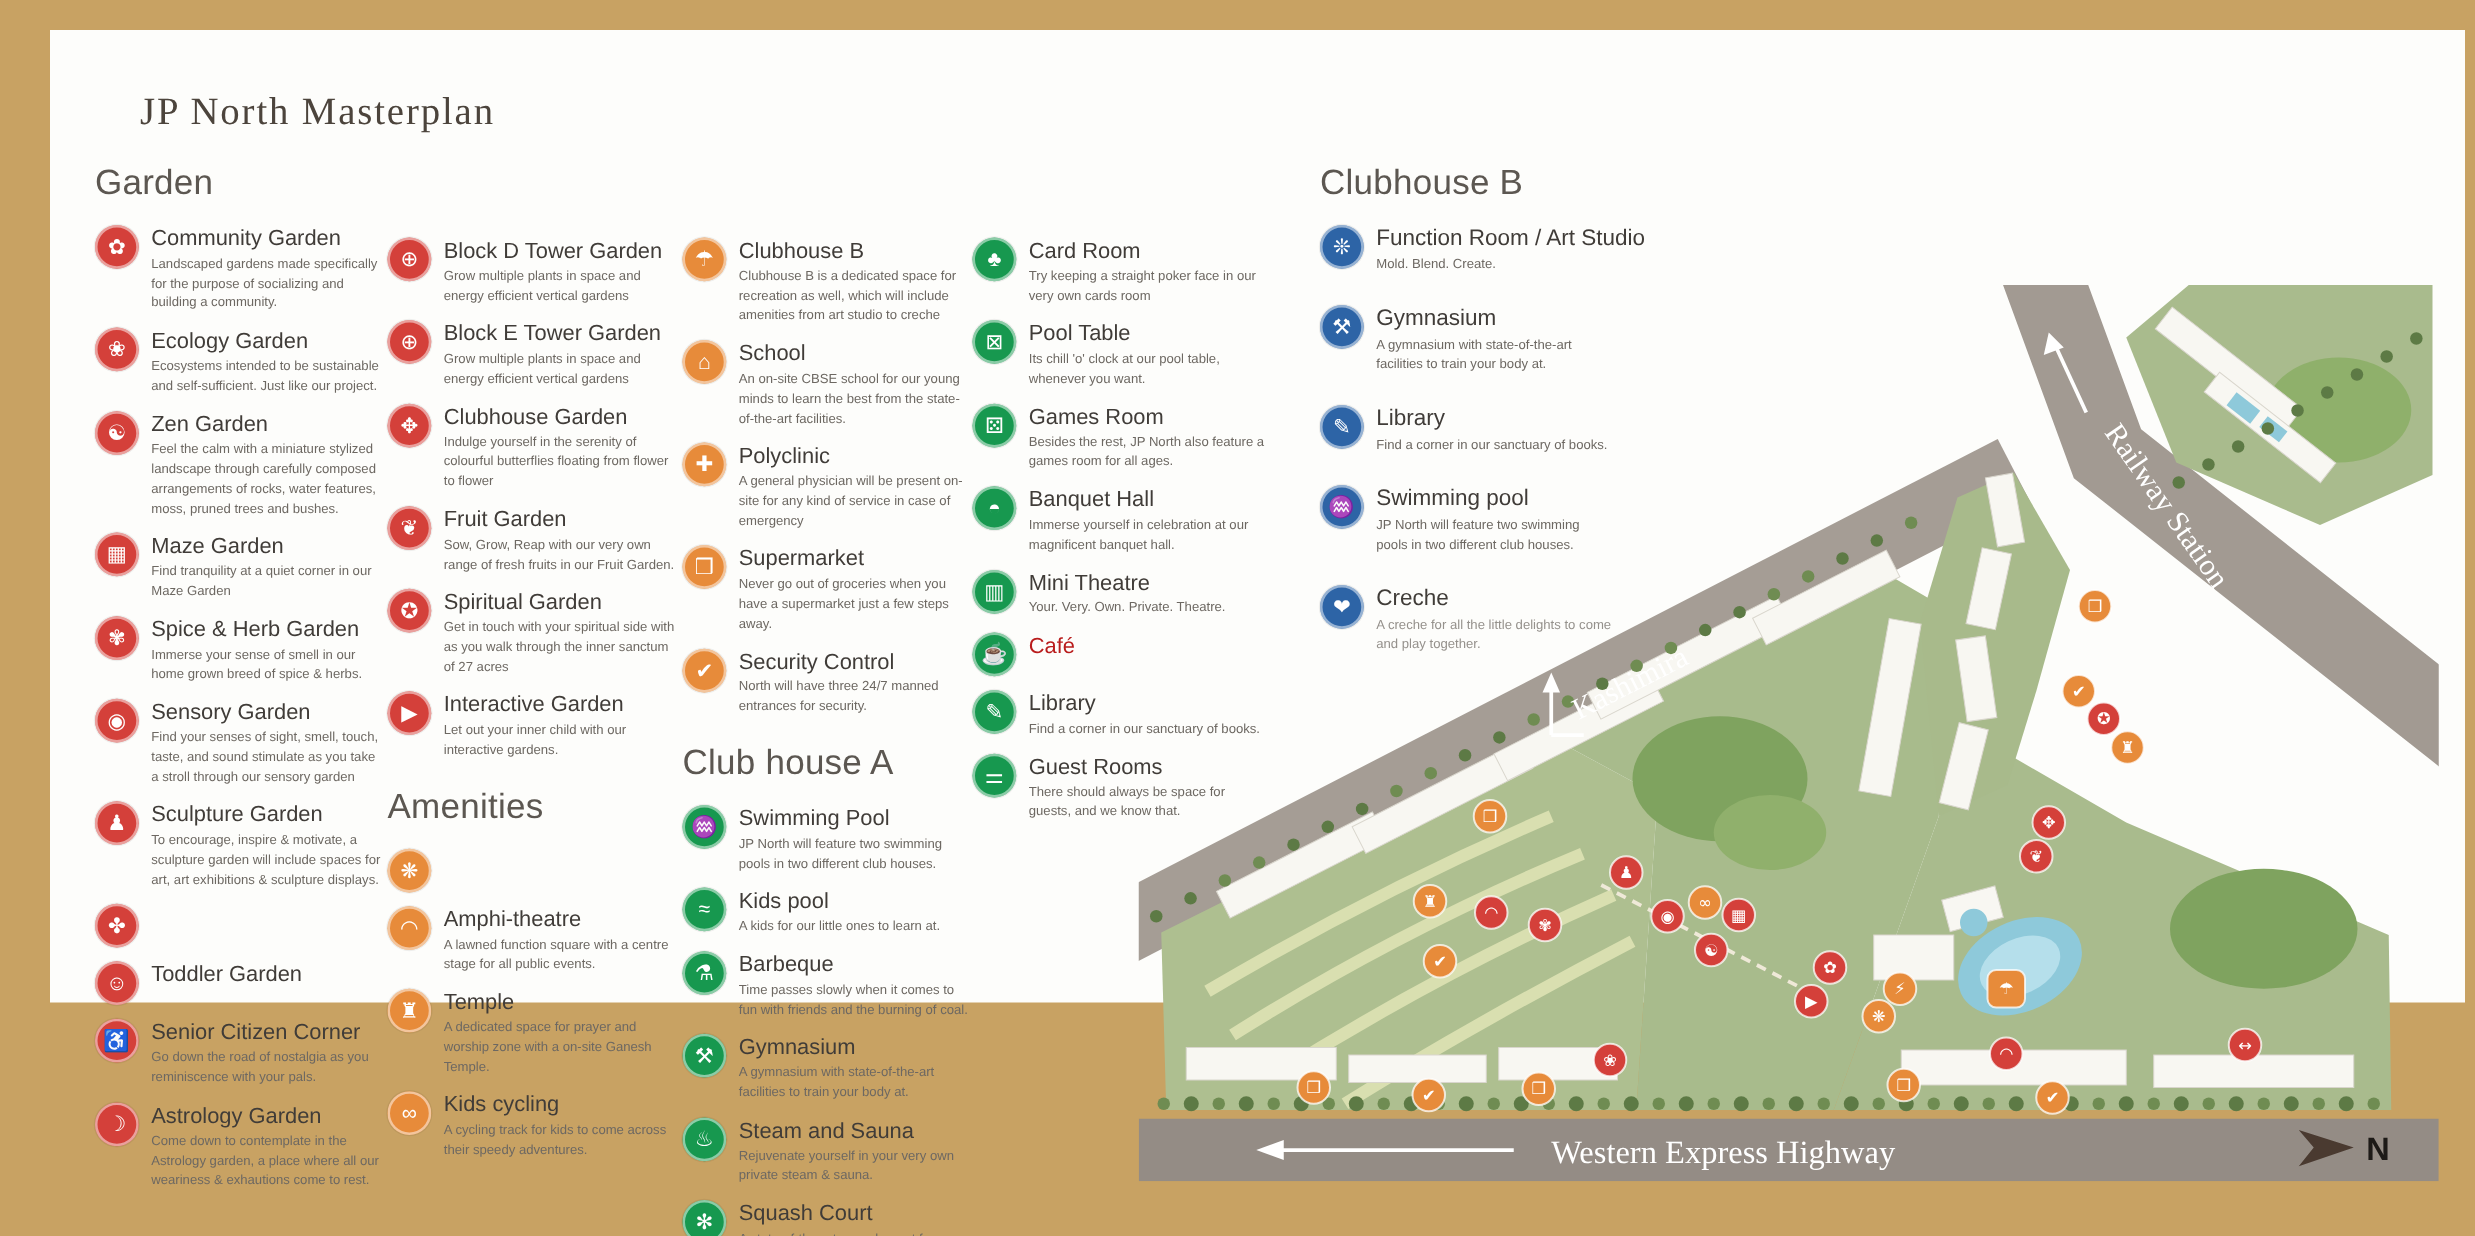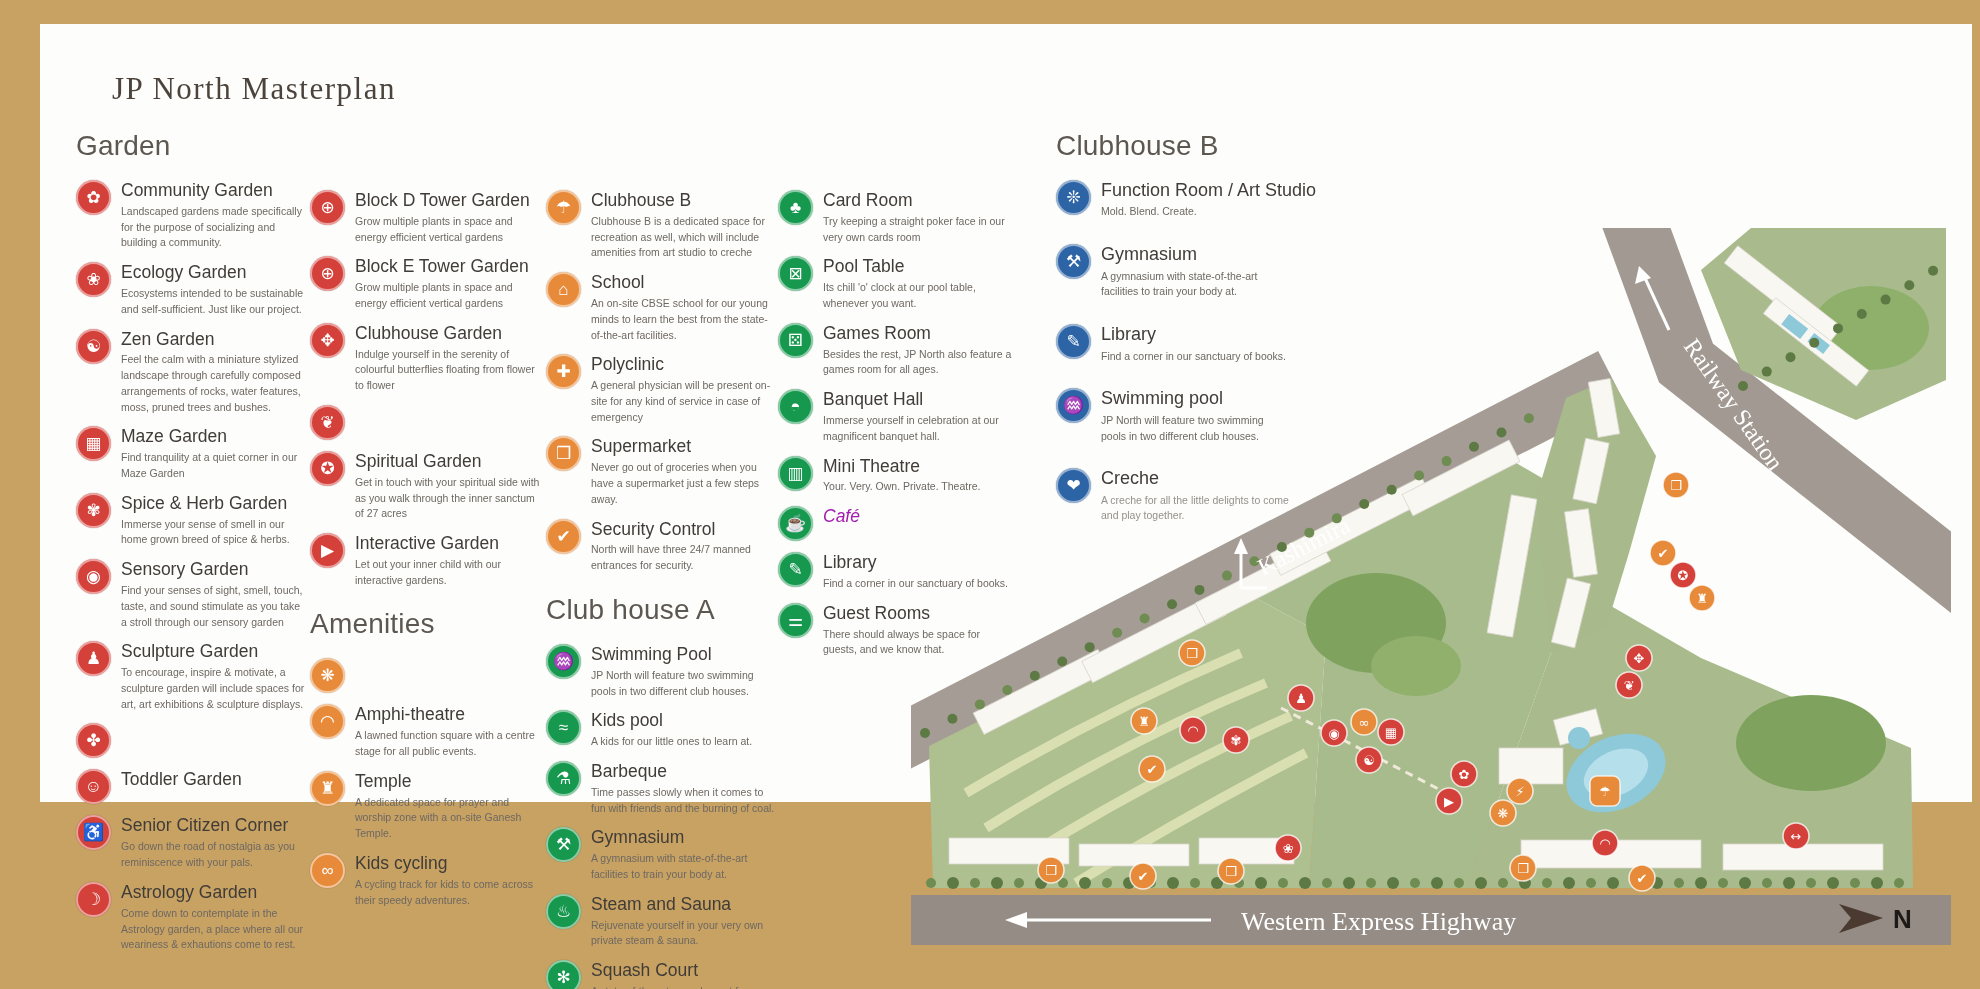"Fruit Garden" div.tx { html: none -> <div> <div>Fruit Garden</div> <div>Sow, Grow, Reap with our very own range of fresh fruits in our Fruit Garden.</div> </div> }
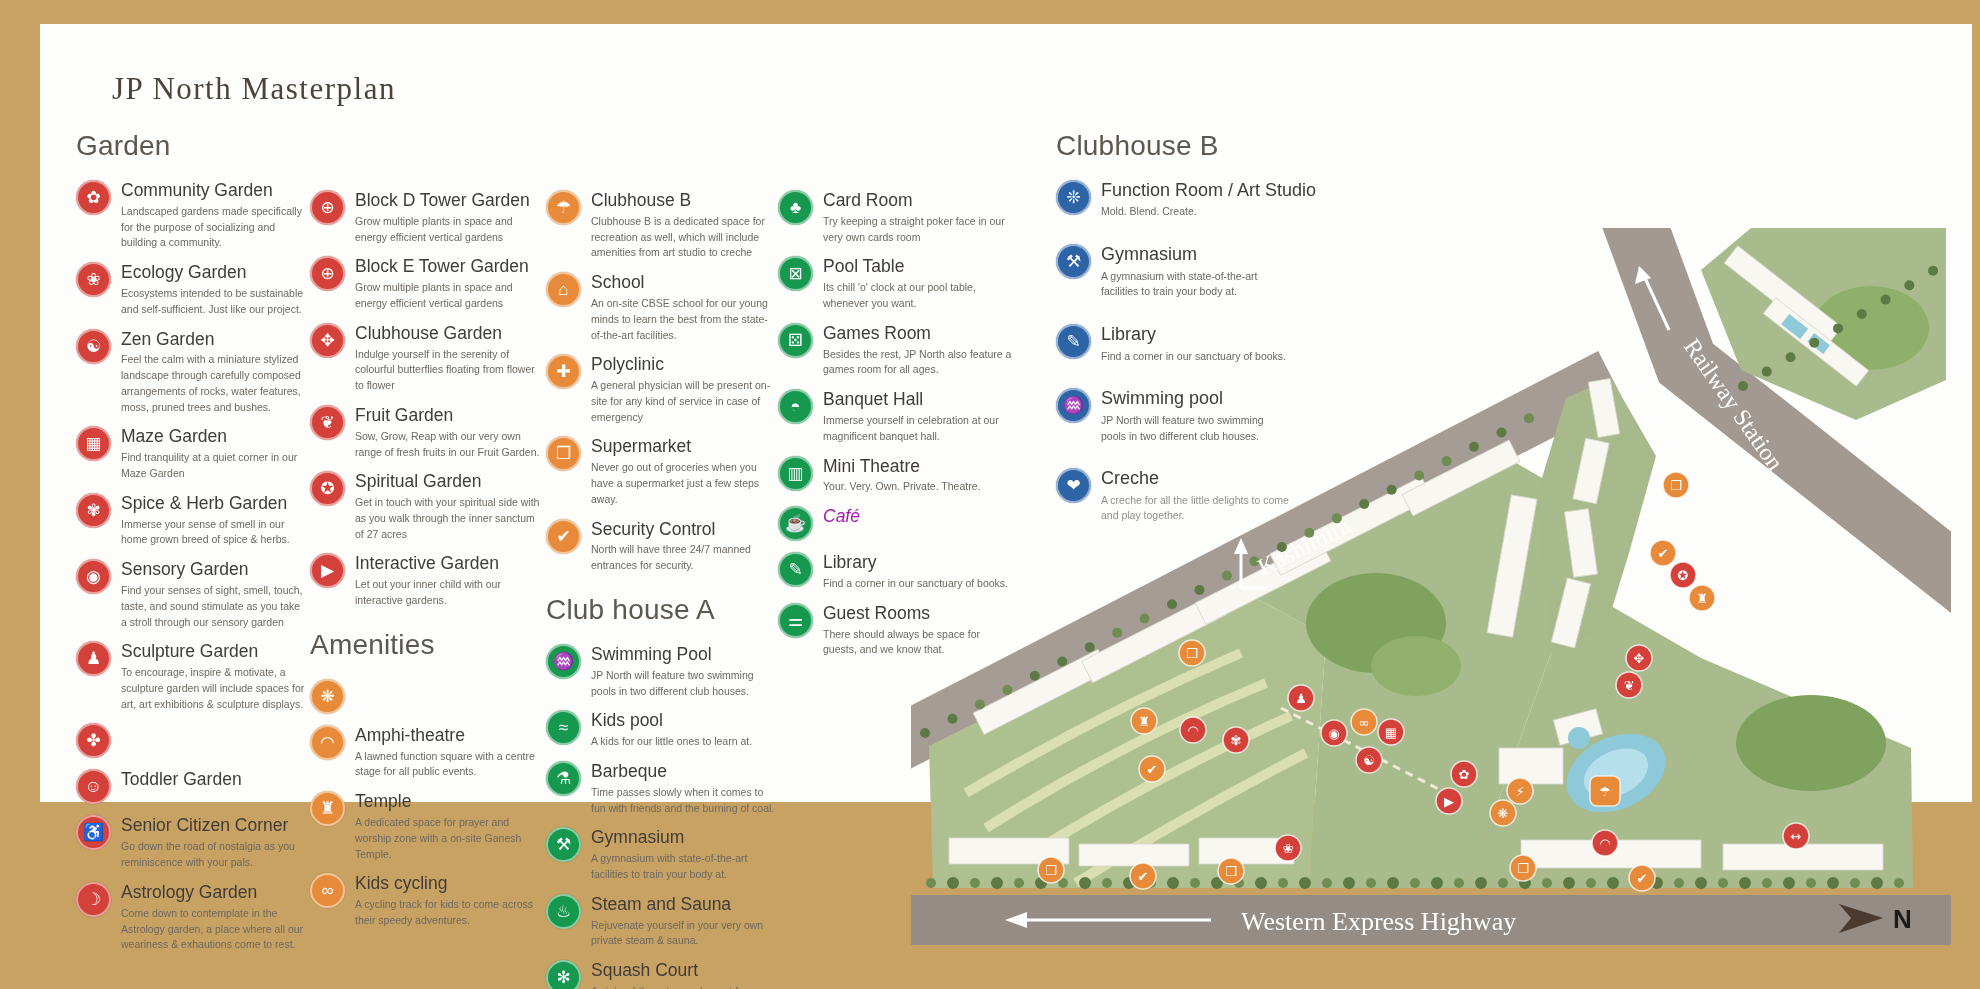"Café" .li.muted-title .ti { color: #a21caf -> #b91c1c; font-style: italic -> none }
